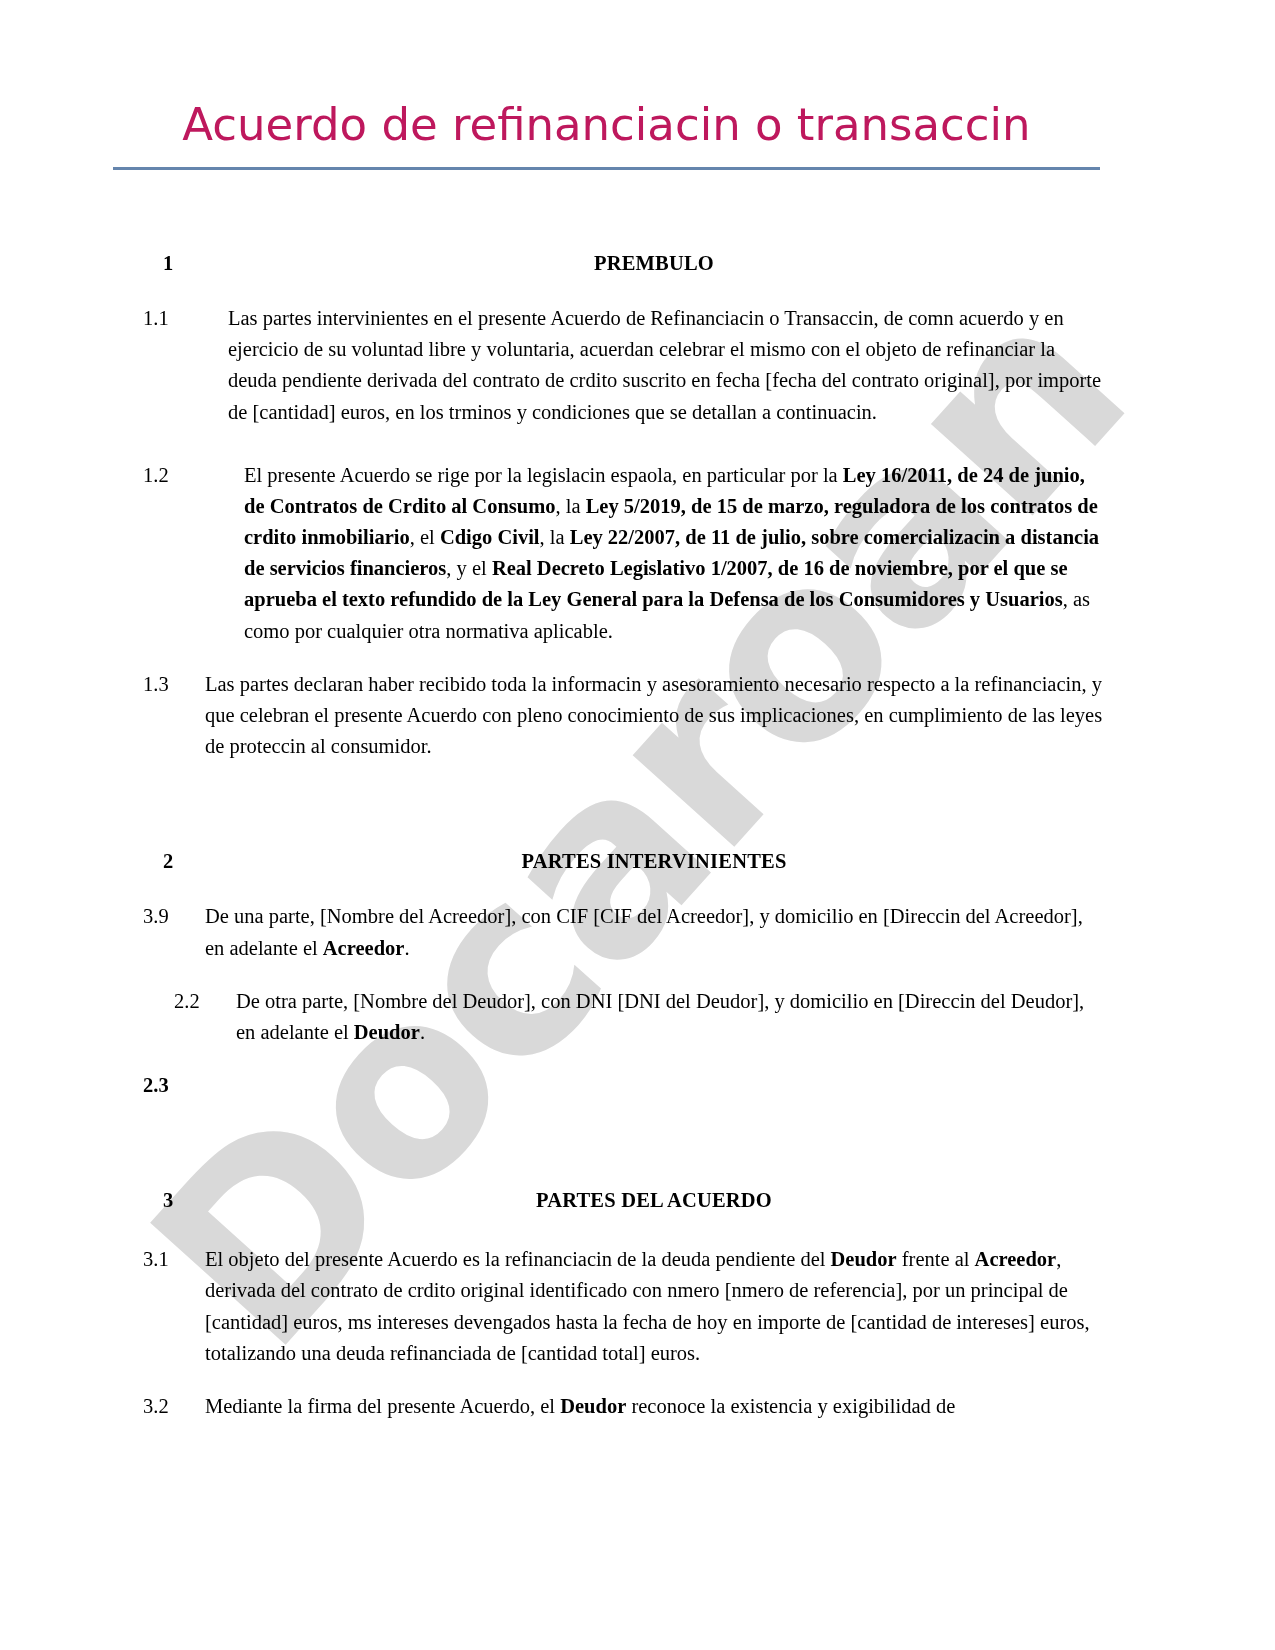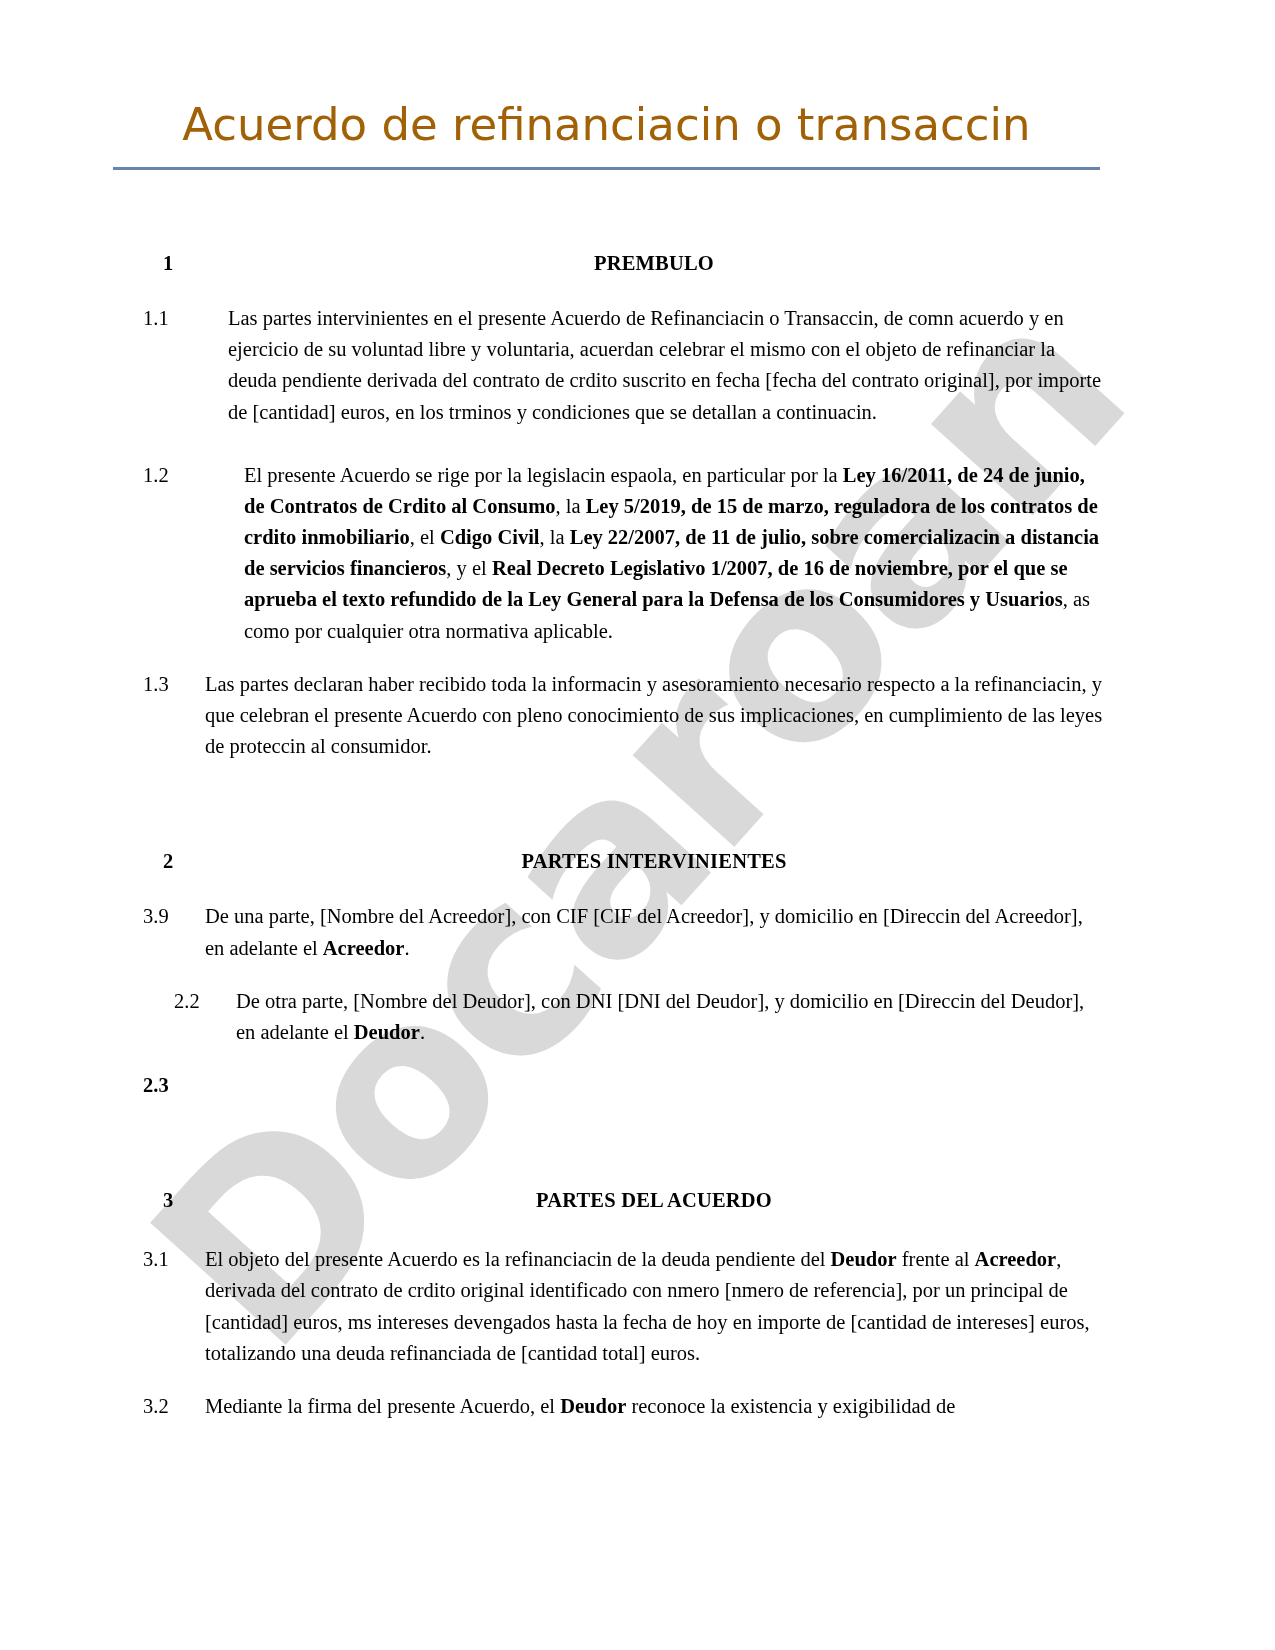"Acuerdo de refinanciacin o transaccin" .doc-title { color: #a16207 -> #be185d }
